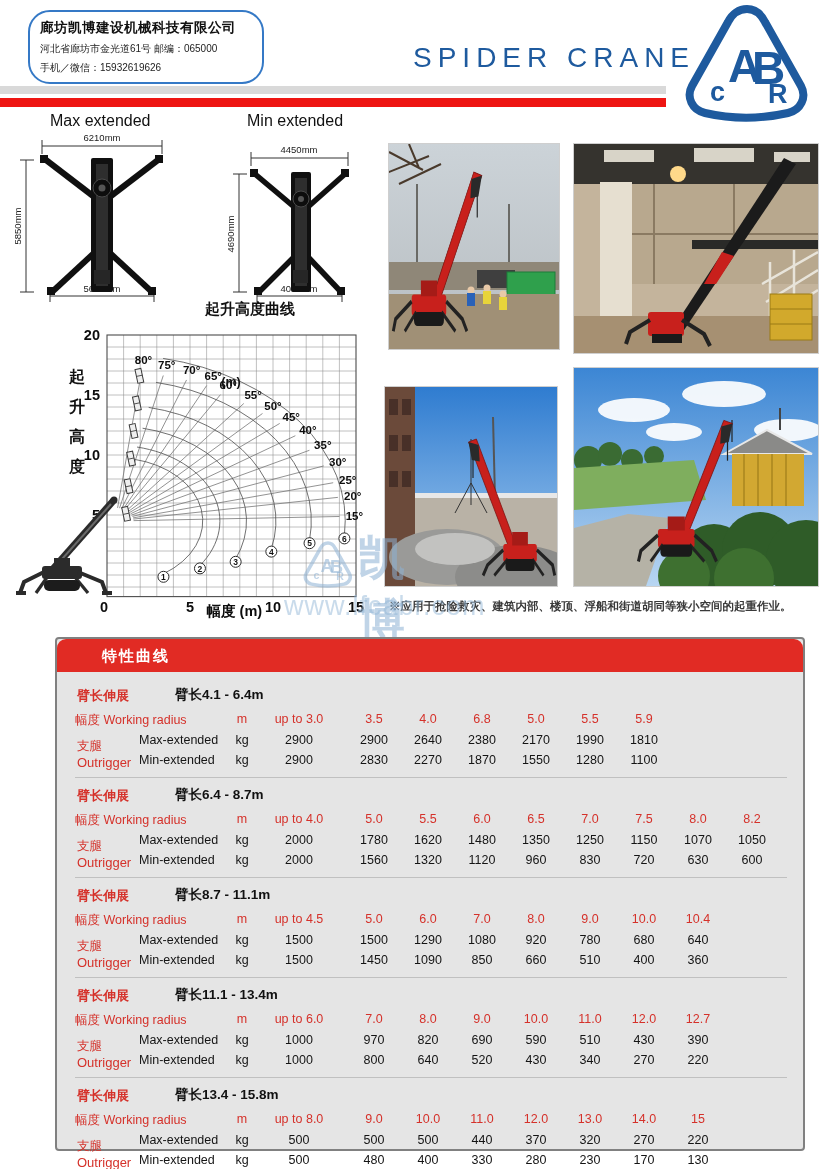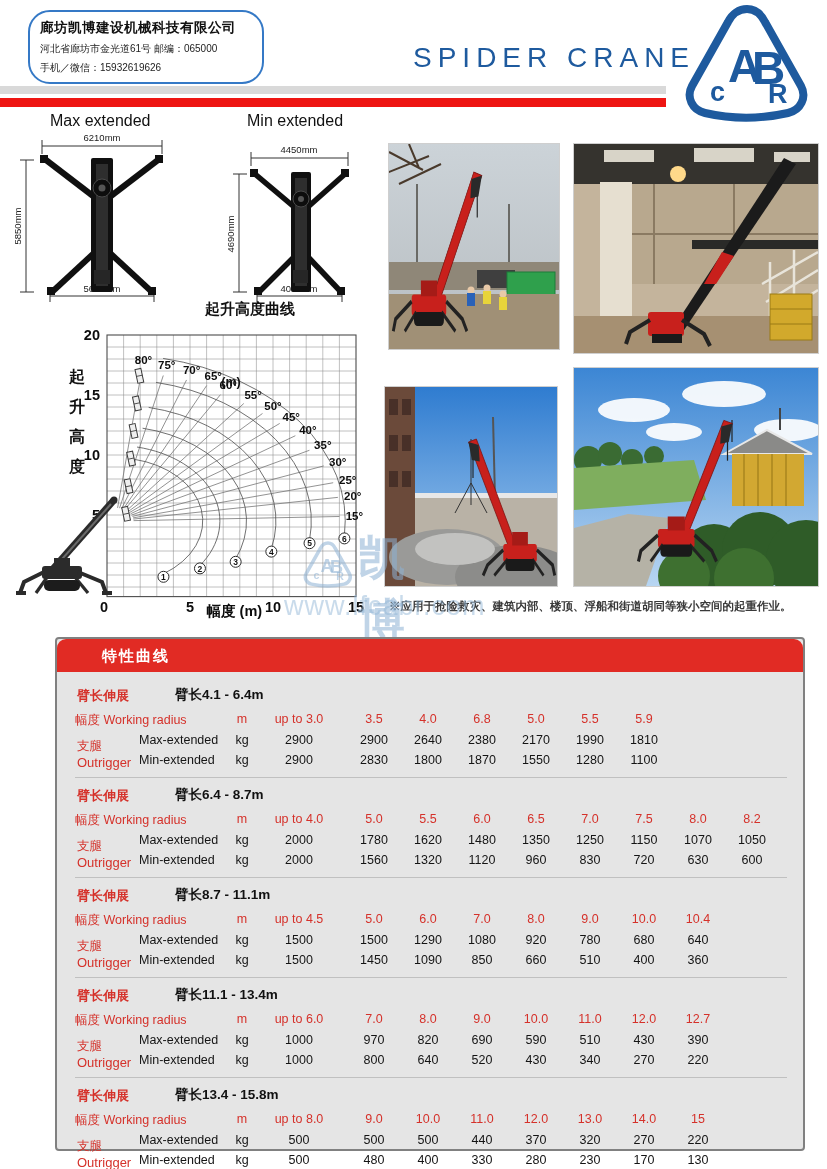"1800" span.cell { text: 1800 -> 2270 }
